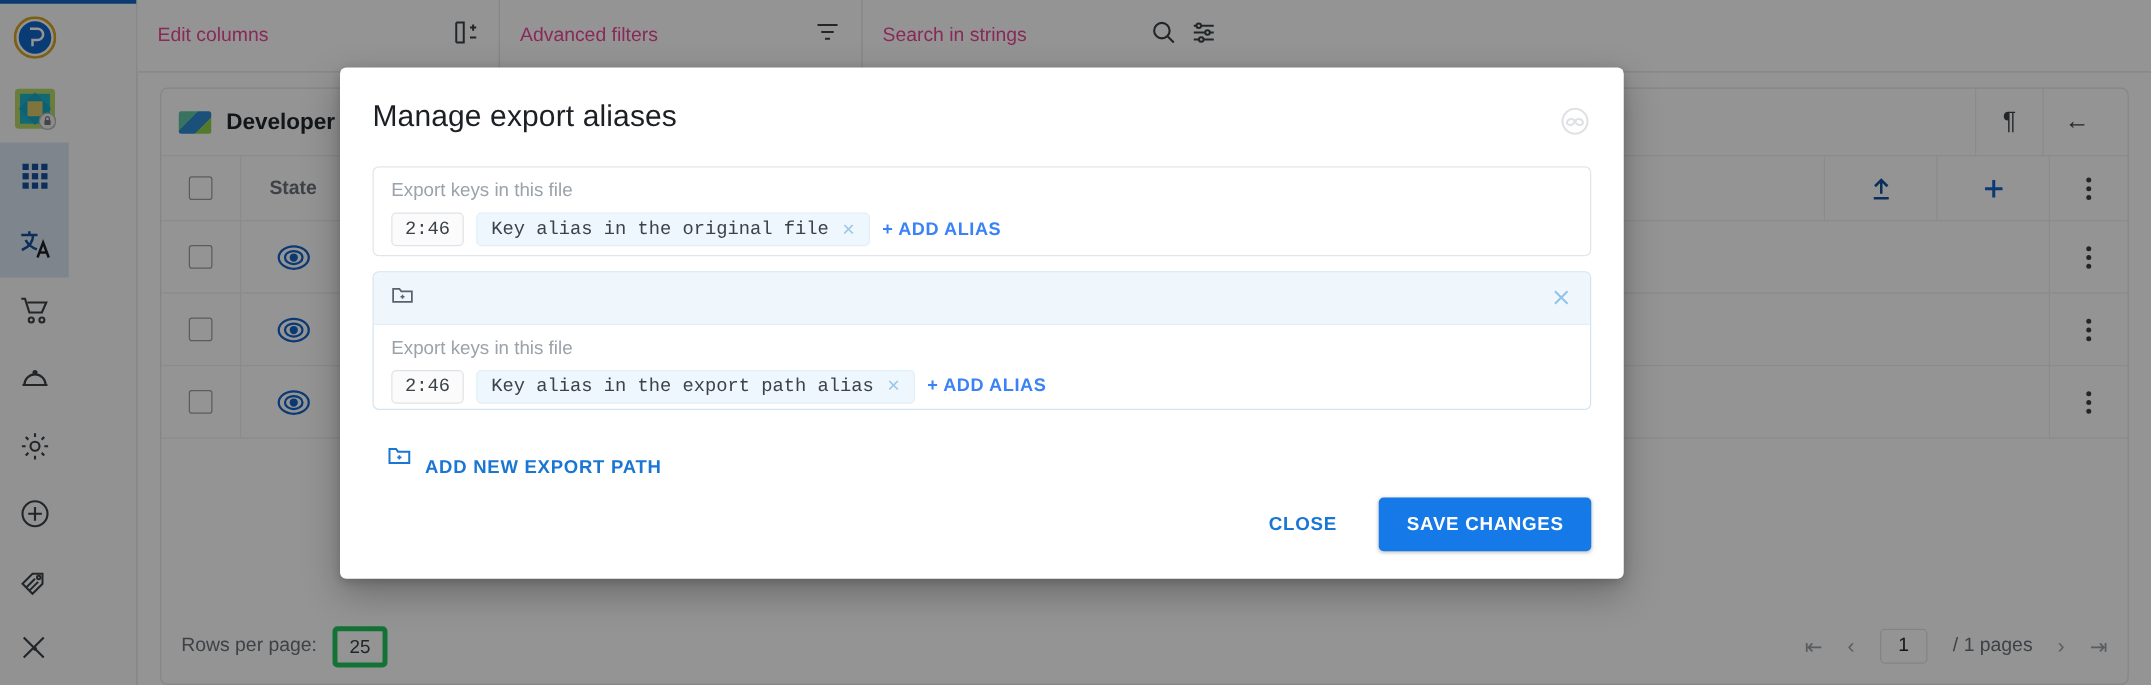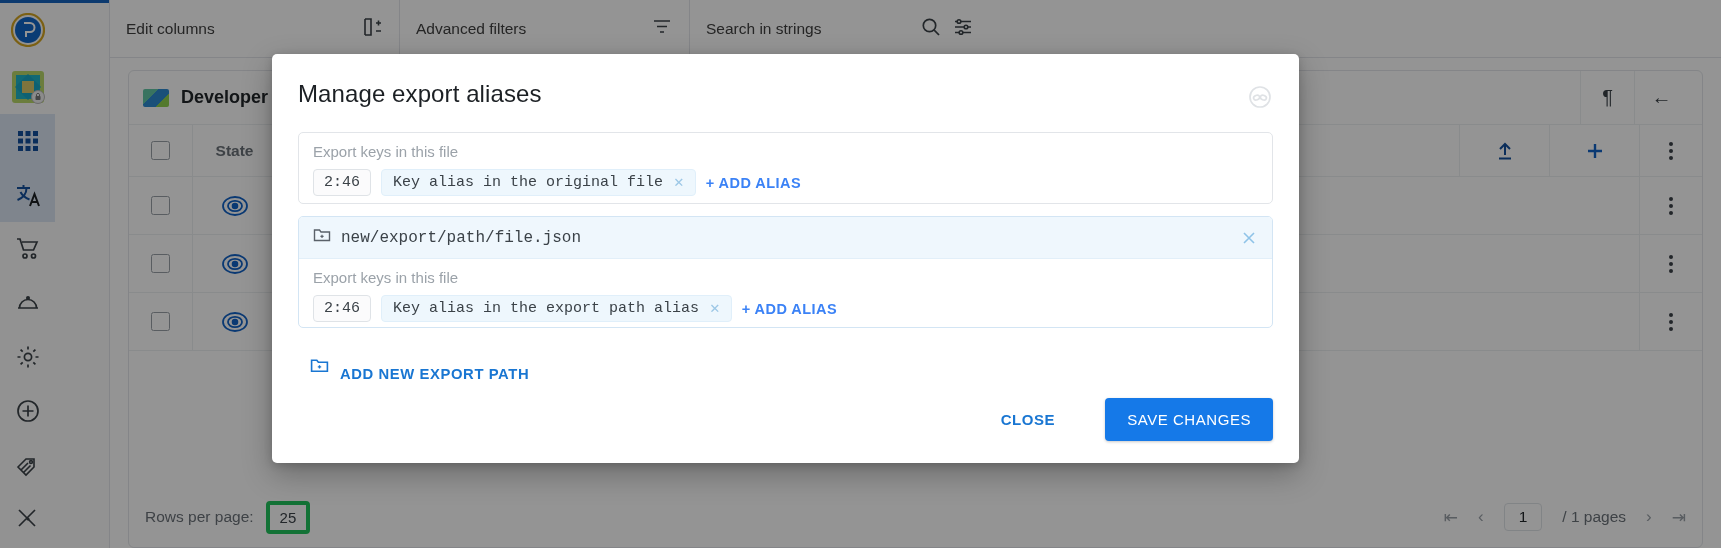"Edit columns" .tb-item { color: #404040 -> #ec4899 }
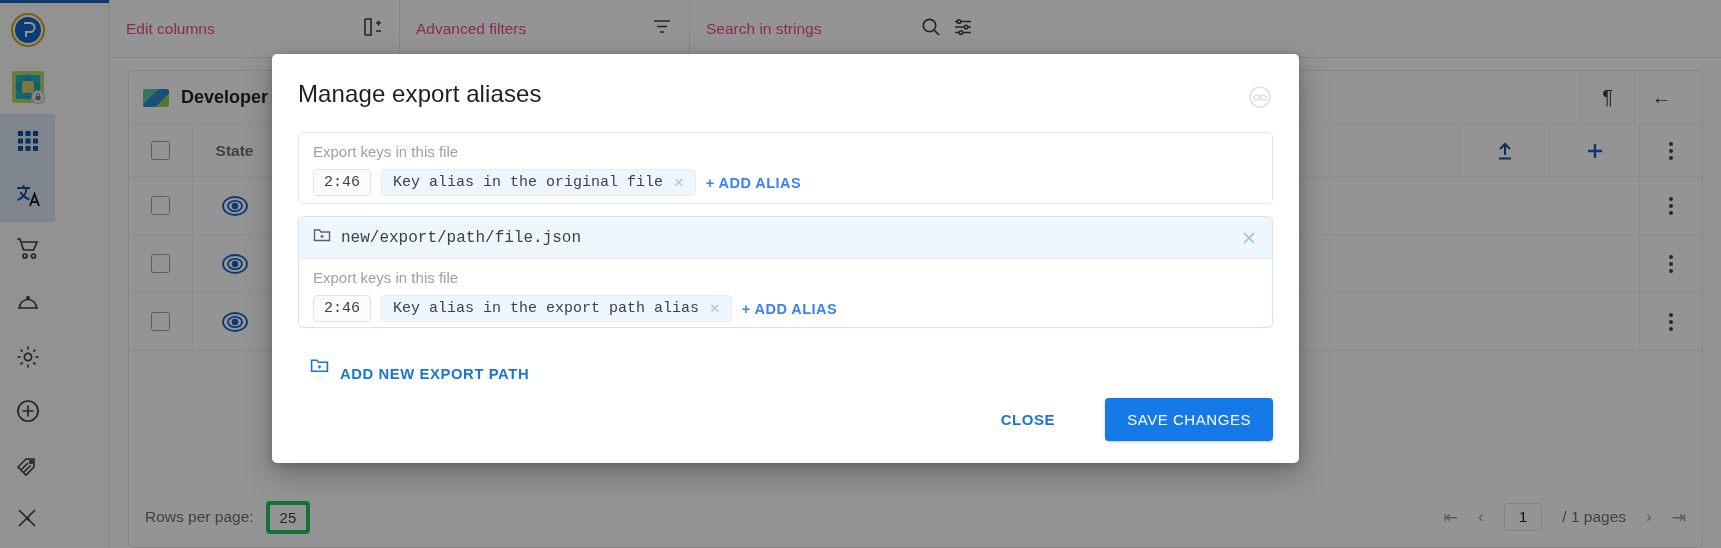"new/export/path/file.json" span { html: <span>new/export/path/file.json</span> -> none }
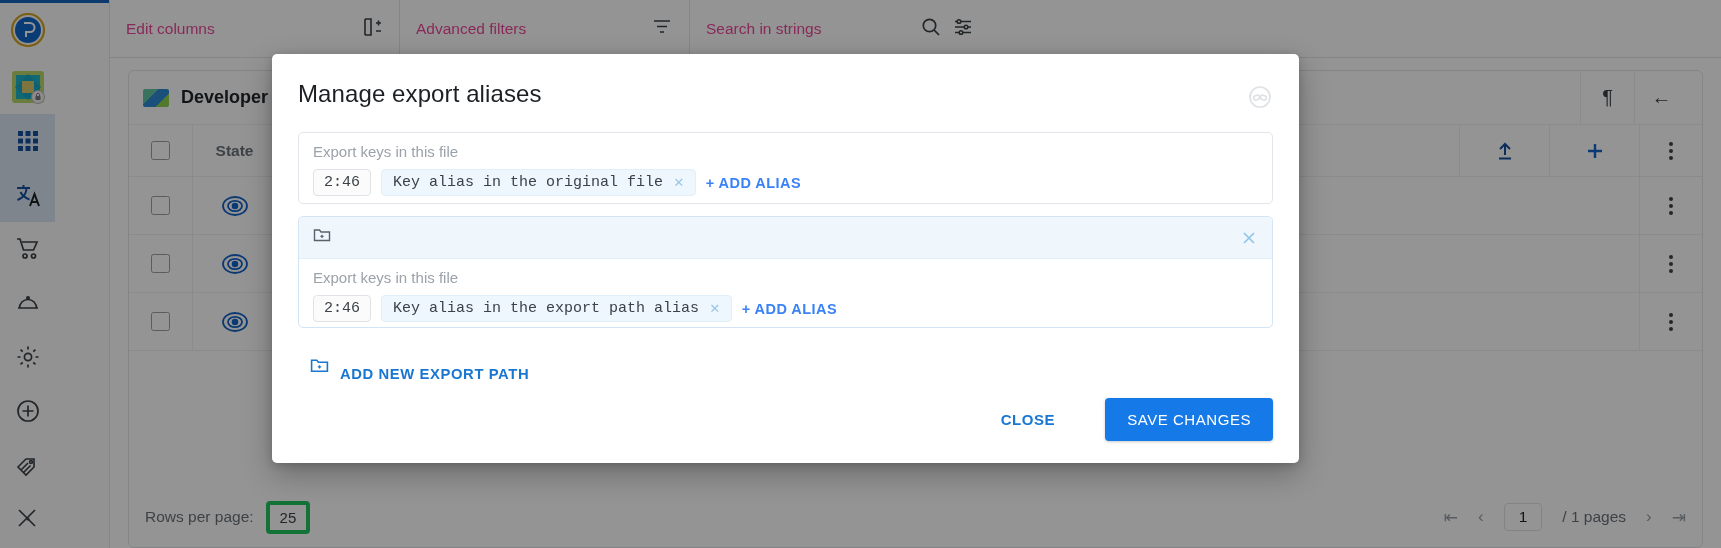"SAVE CHANGES" .btn-primary { font-weight: normal -> bold; margin-left: 16px -> none }
